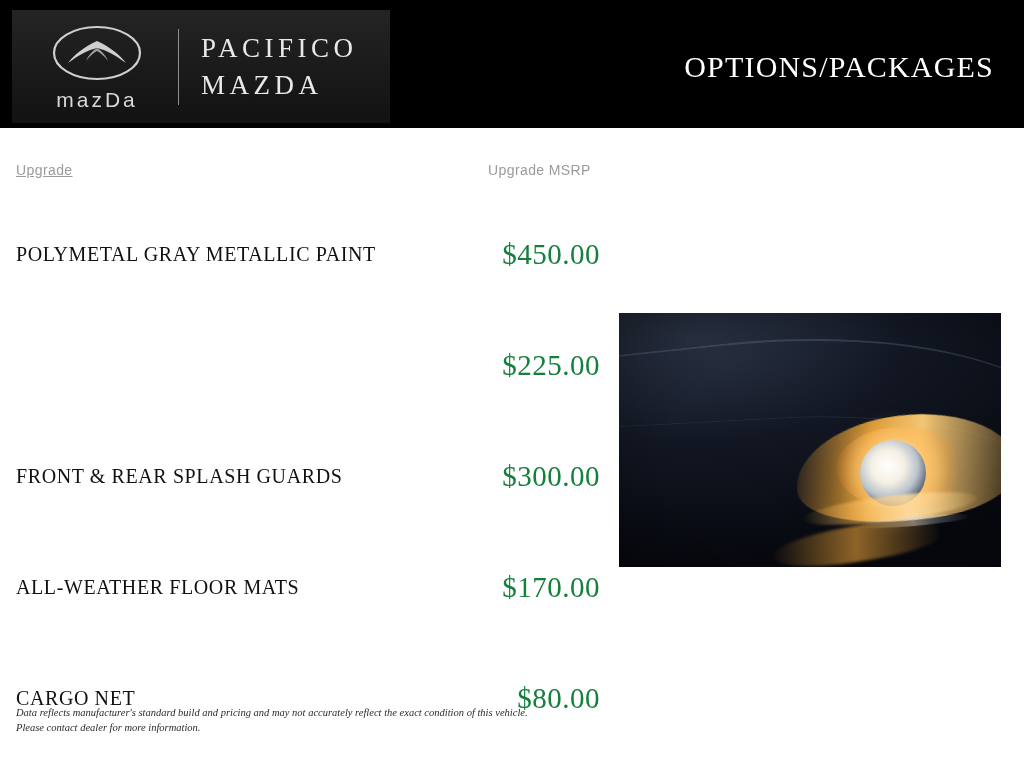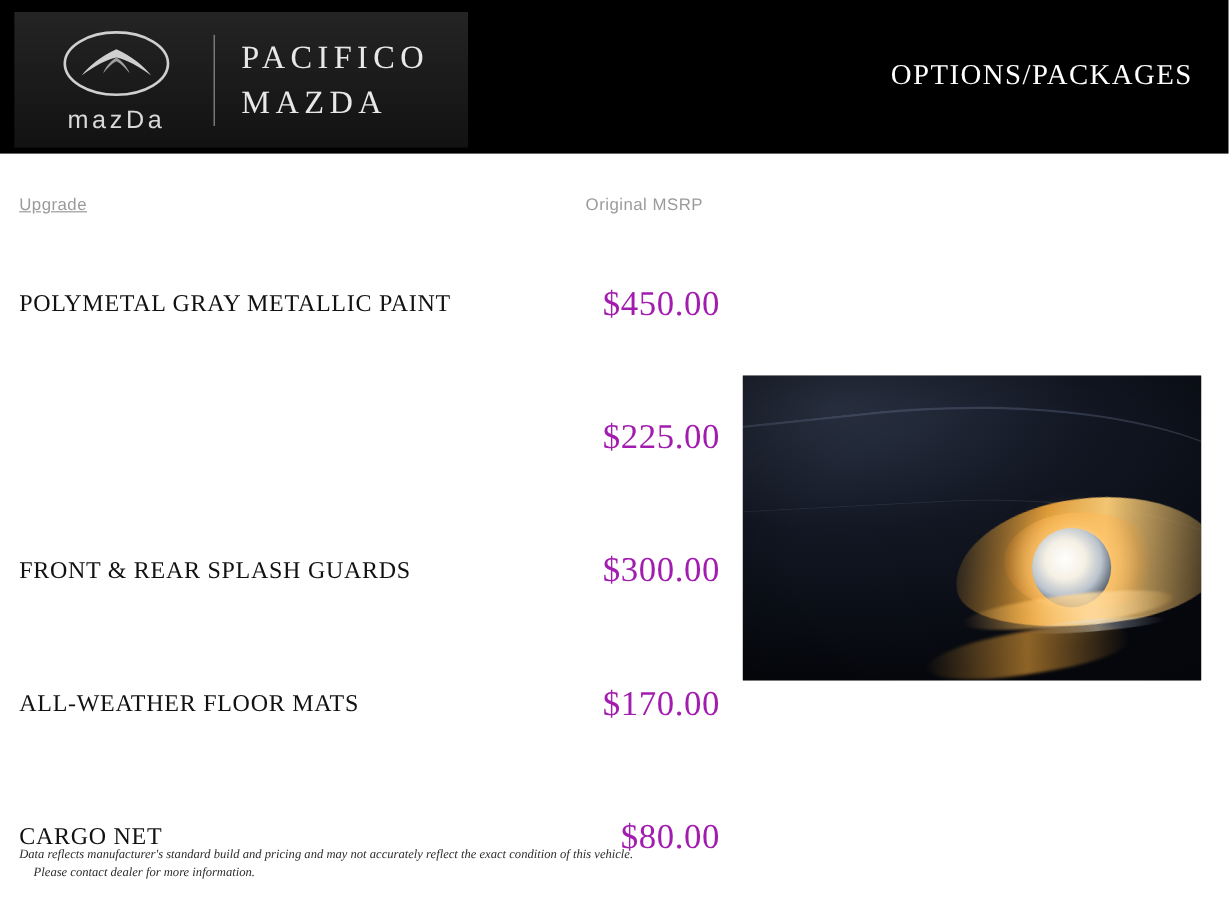"OPTIONS/PACKAGES" .header-title { font-size: 24px -> 30px }
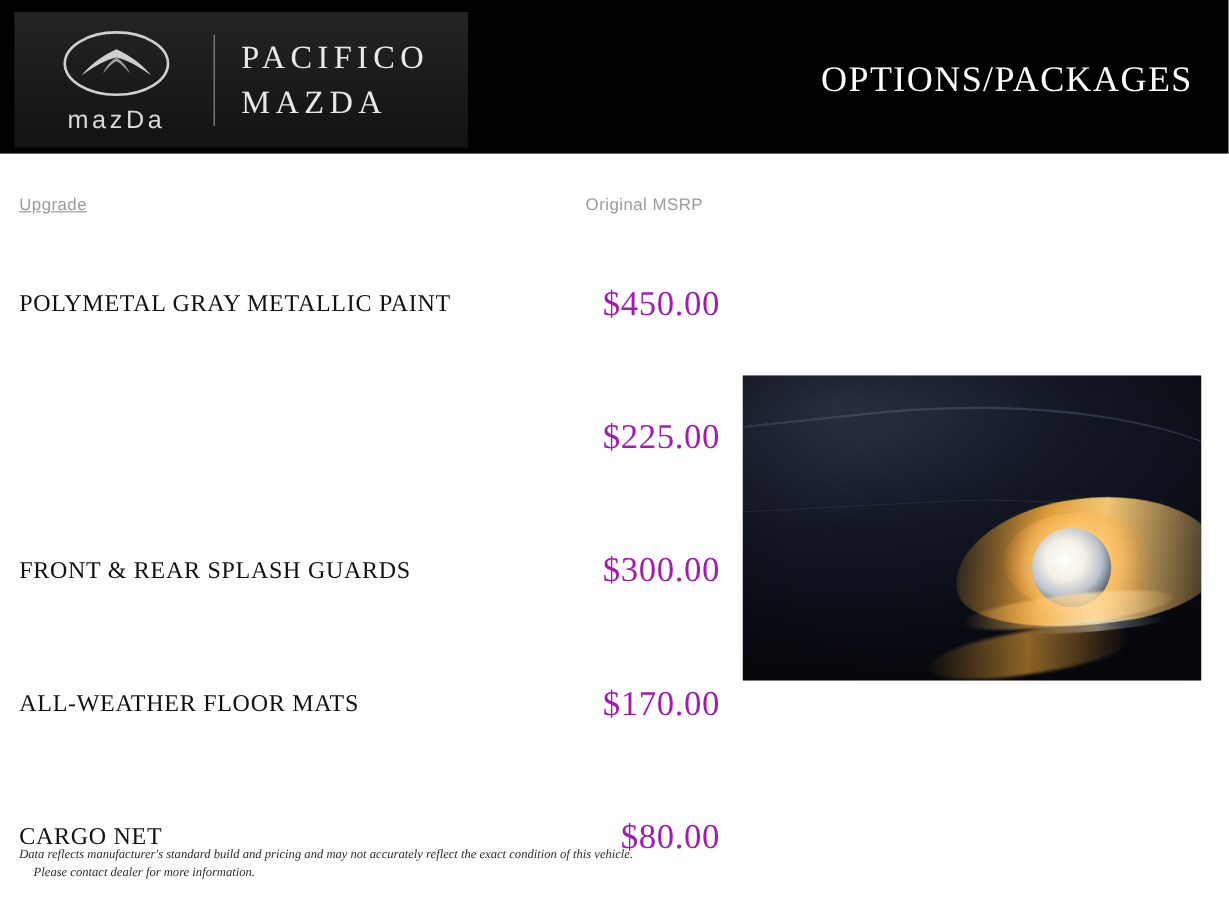"Original MSRP" div.col-head { text: Original -> Upgrade }
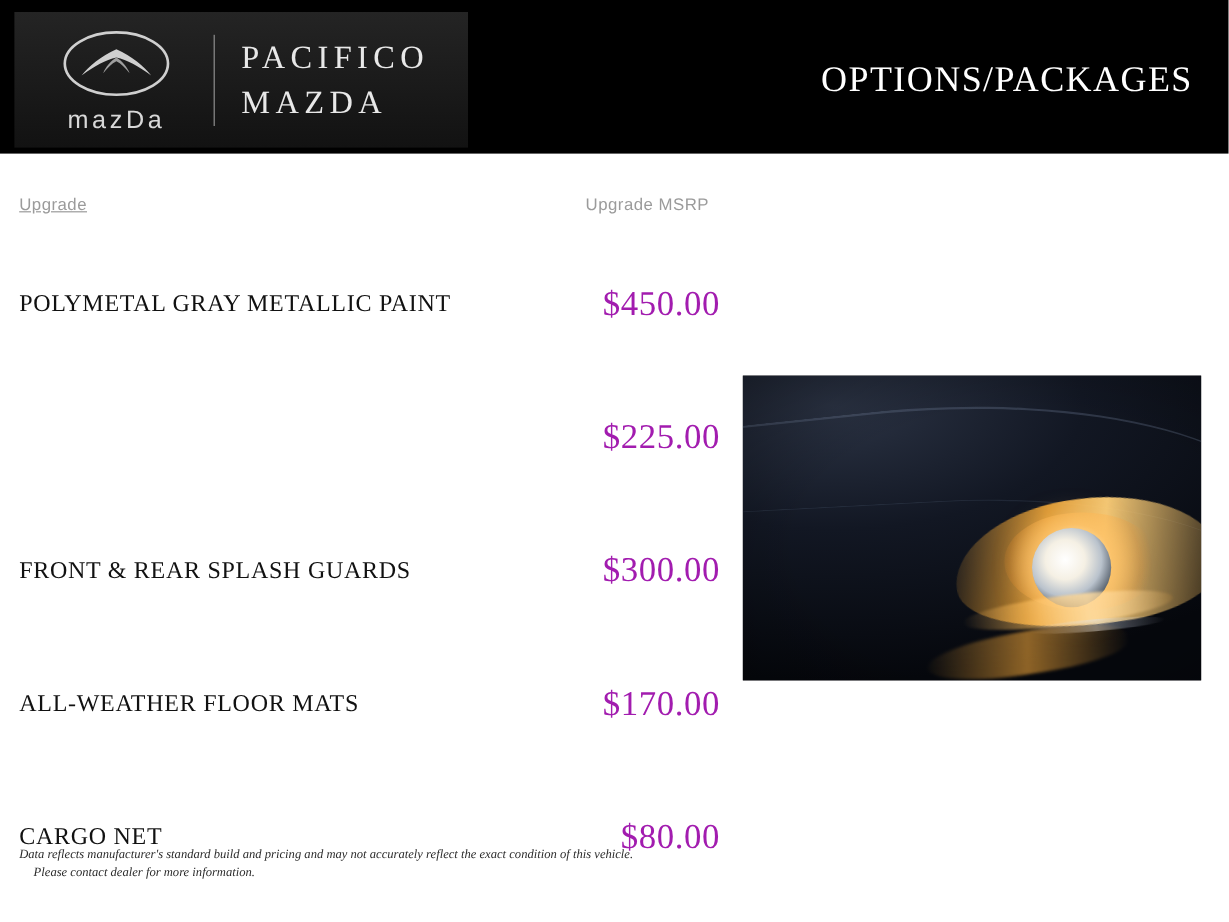"$450.00" .row .price { color: #a21caf -> #15803d }
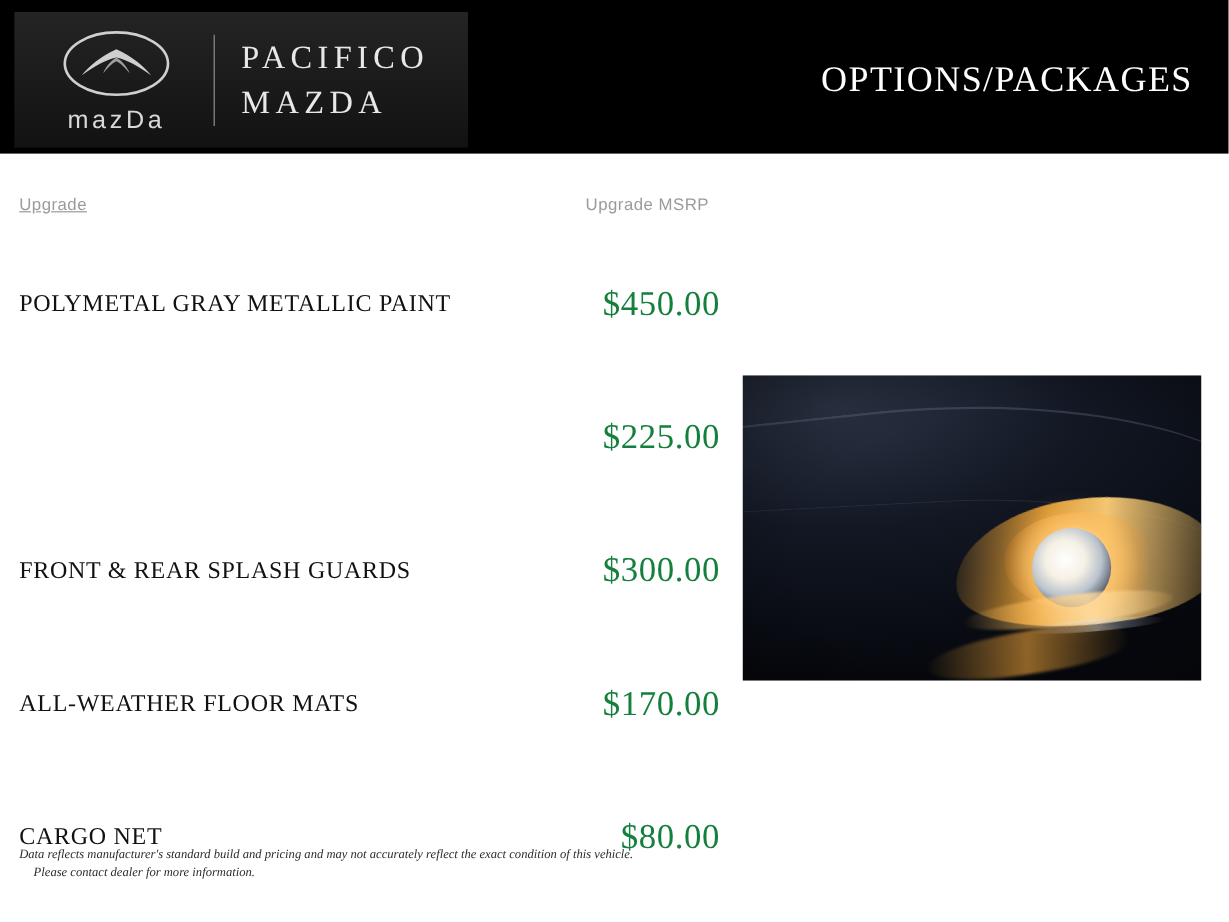"Please contact dealer for more" .disclaimer .line2 { margin-left: 12px -> none }
